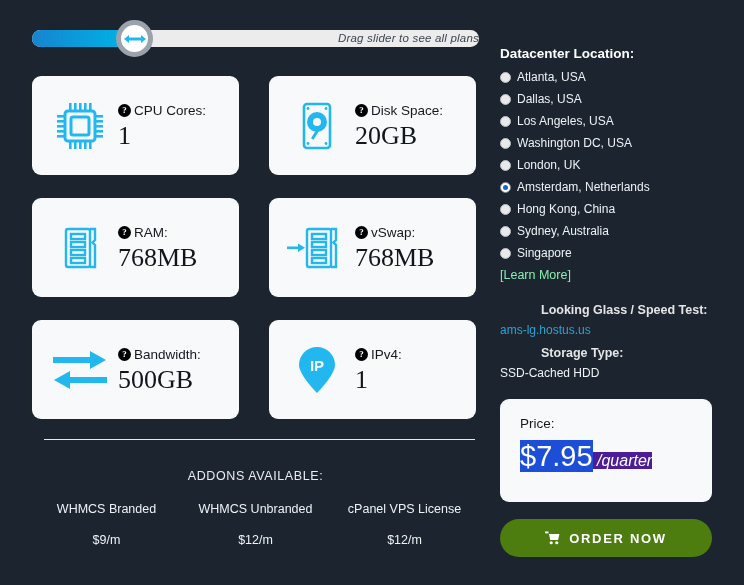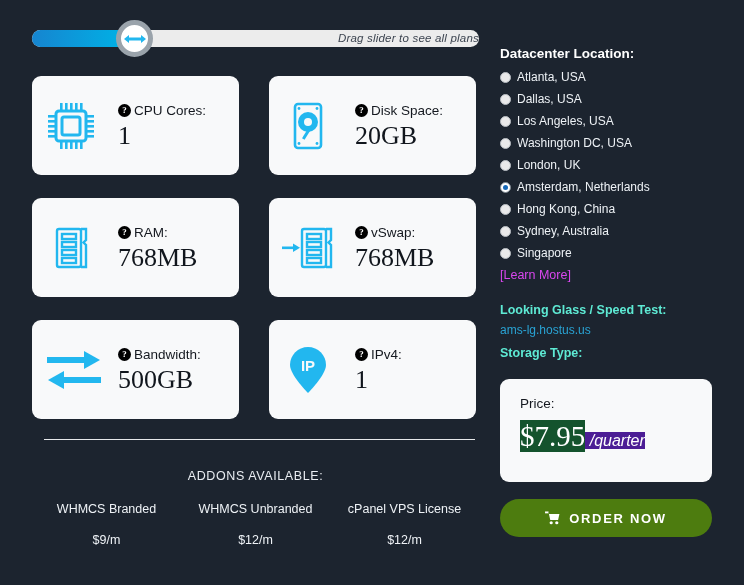"[Learn More]" .learn-more { color: #d946ef -> #86efac }
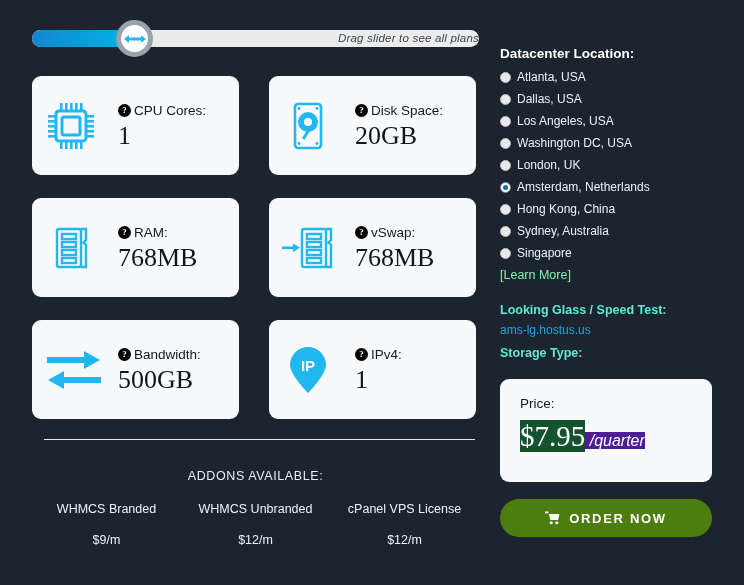"Looking Glass / Speed Test:" .info-title { color: #5eead4 -> #e5e5e5; margin-left: none -> 41px }
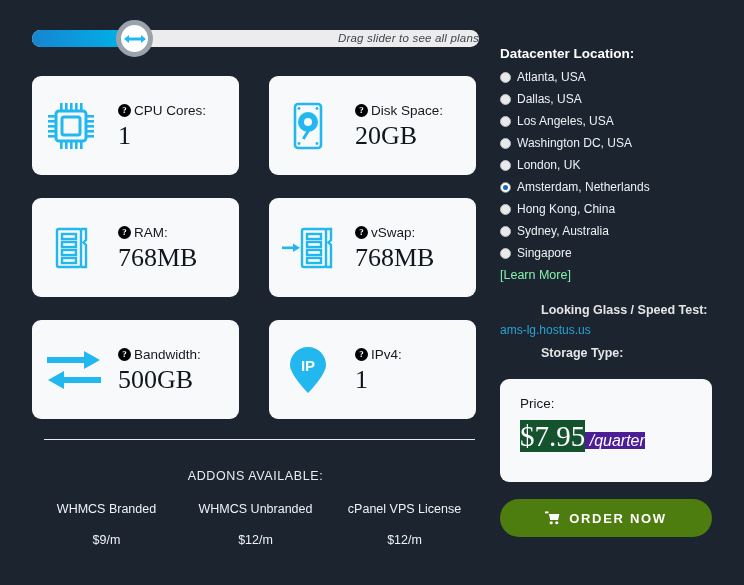"IP" .spec-icon { justify-content: flex-start -> center }
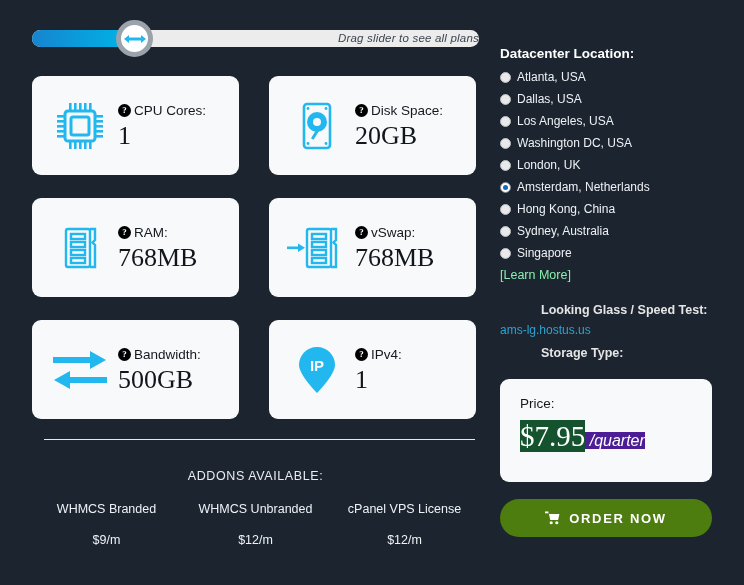"SSD-Cached HDD" div.info-value { html: none -> <div>SSD-Cached HDD</div> }
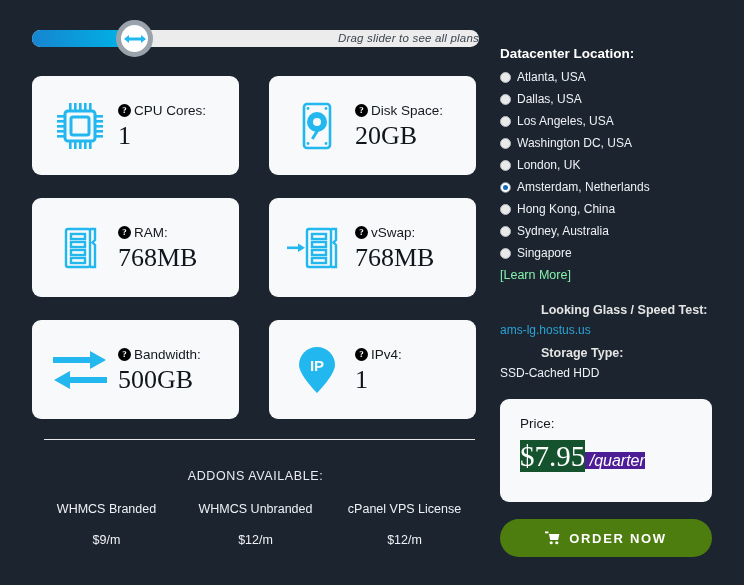"$7.95" .price-amount { background: #14532d -> #1d4ed8; font-family: Liberation Serif, serif -> Liberation Sans, sans-serif }
